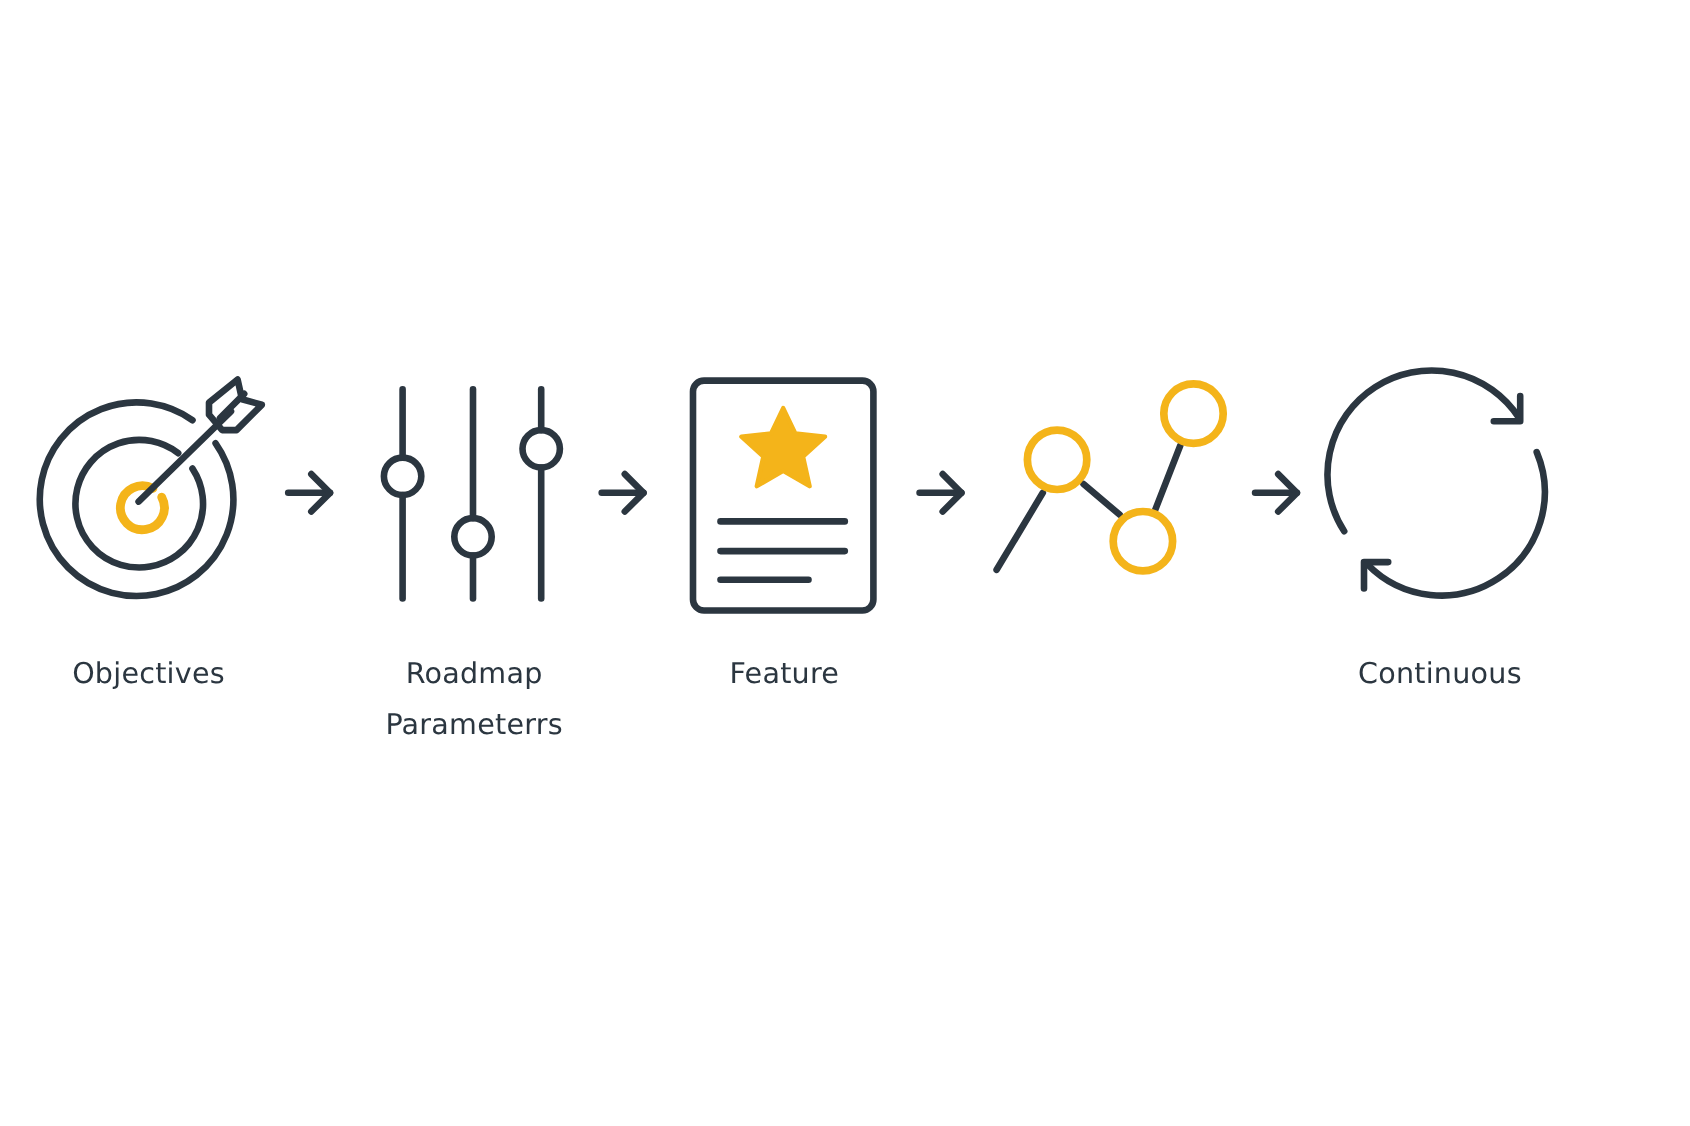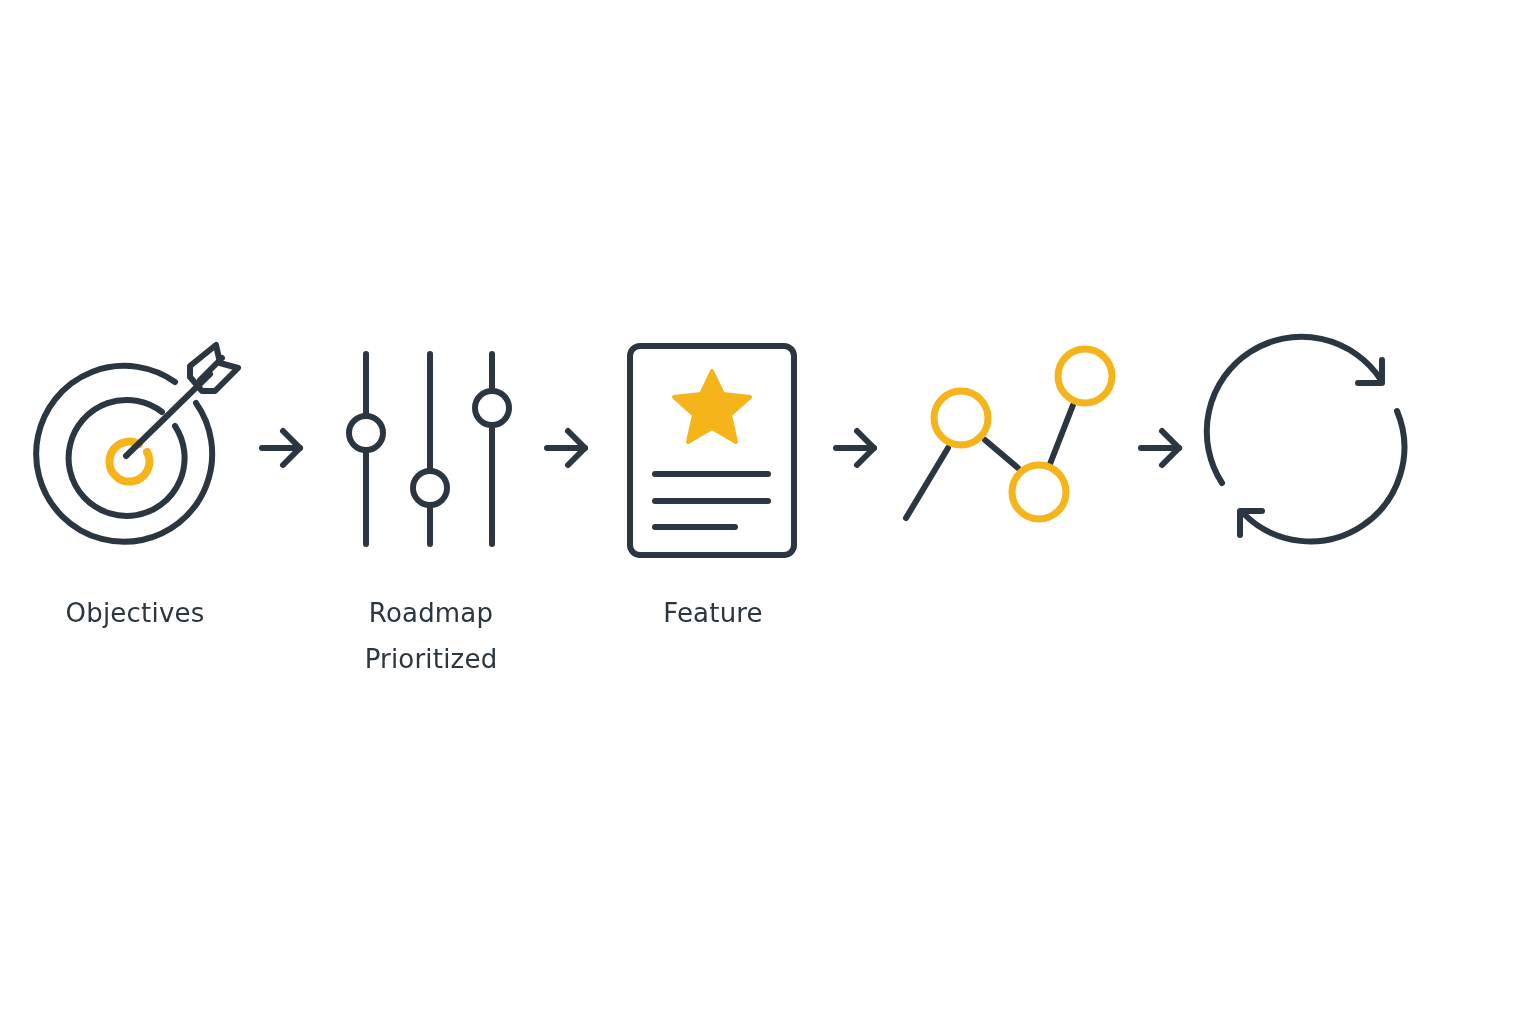"Continuous" span { html: none -> <span>Continuous</span> }
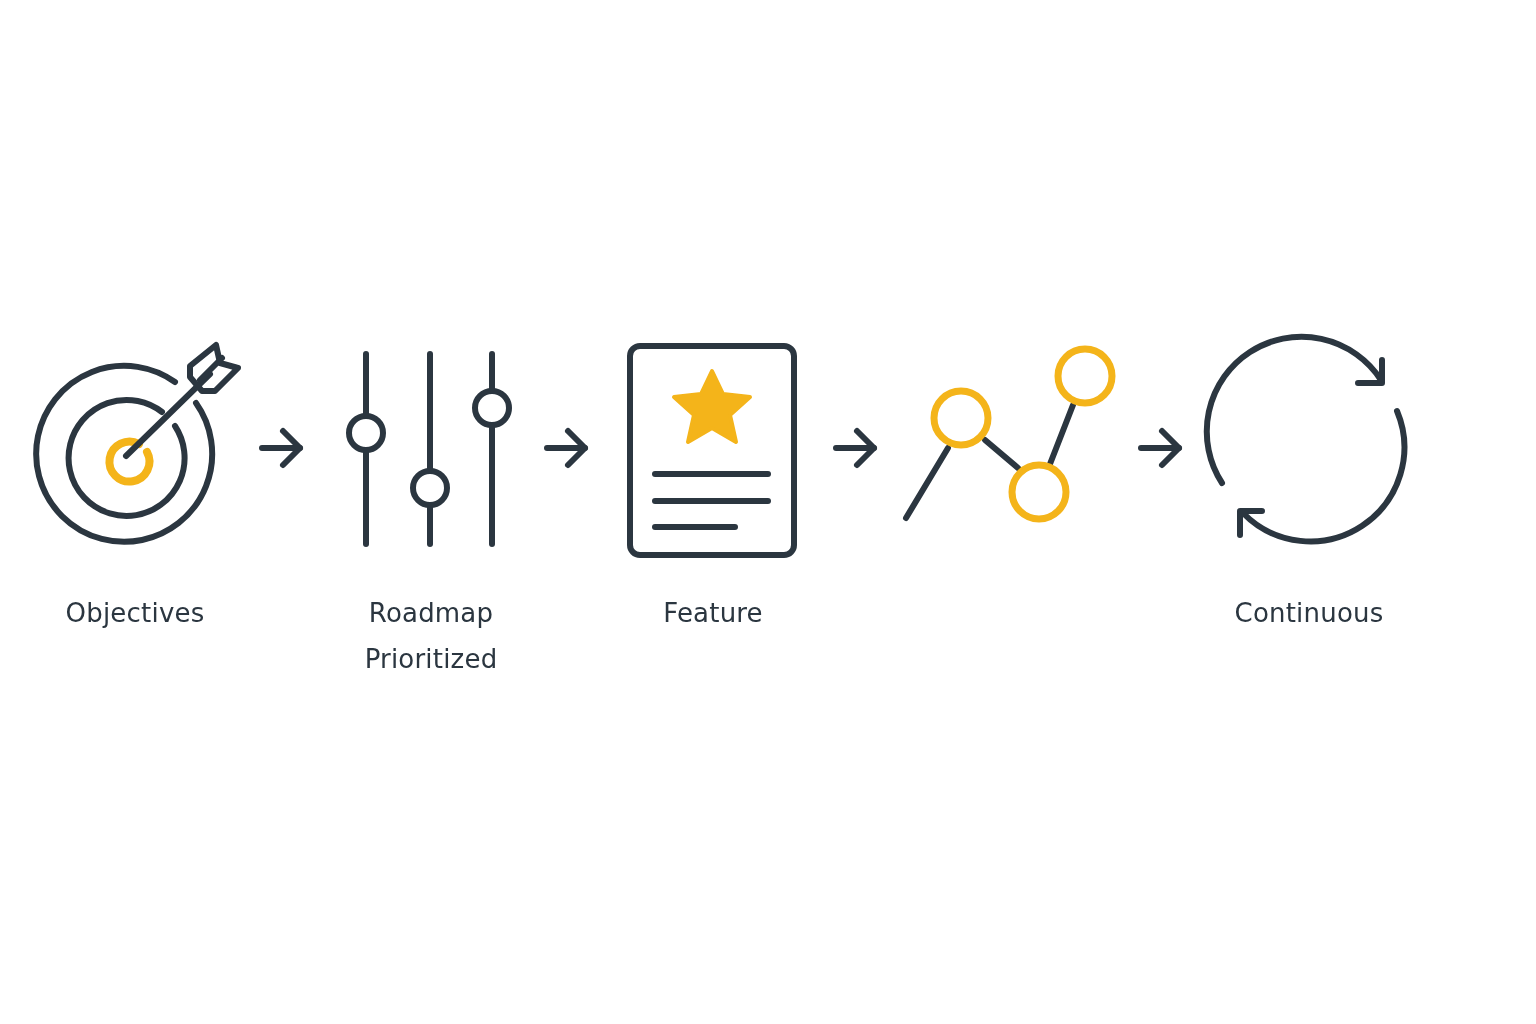"Prioritized" span { text: Prioritized -> Parameterrs }
